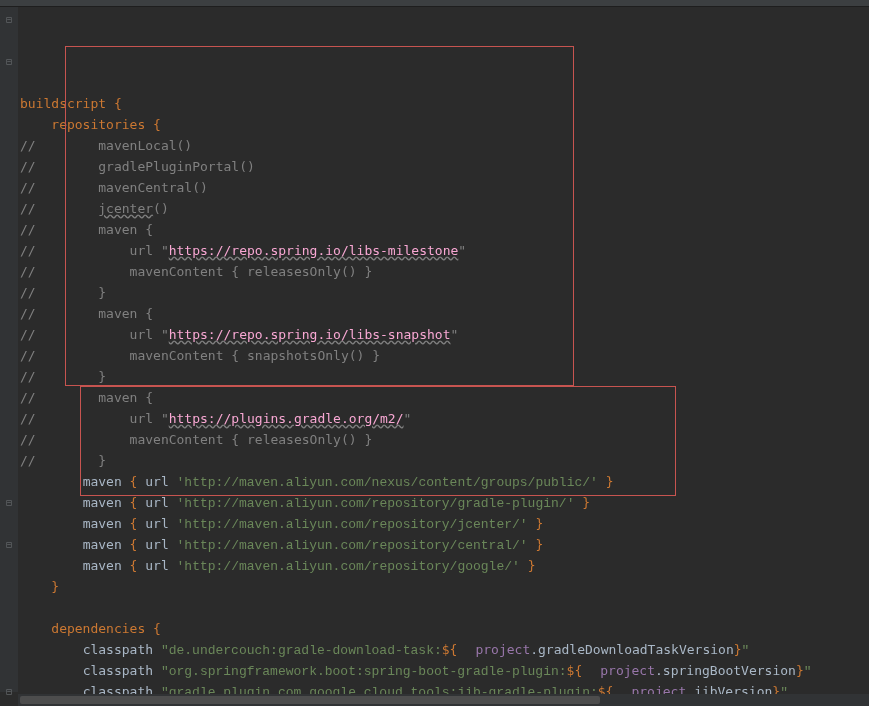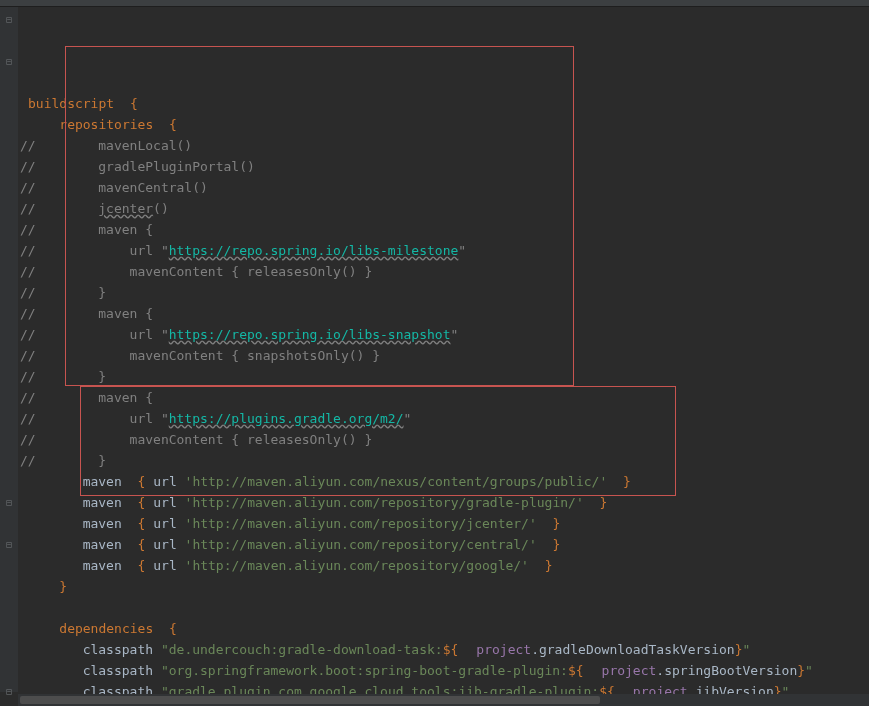"buildscript" .keyword { margin-left: 8px -> none }
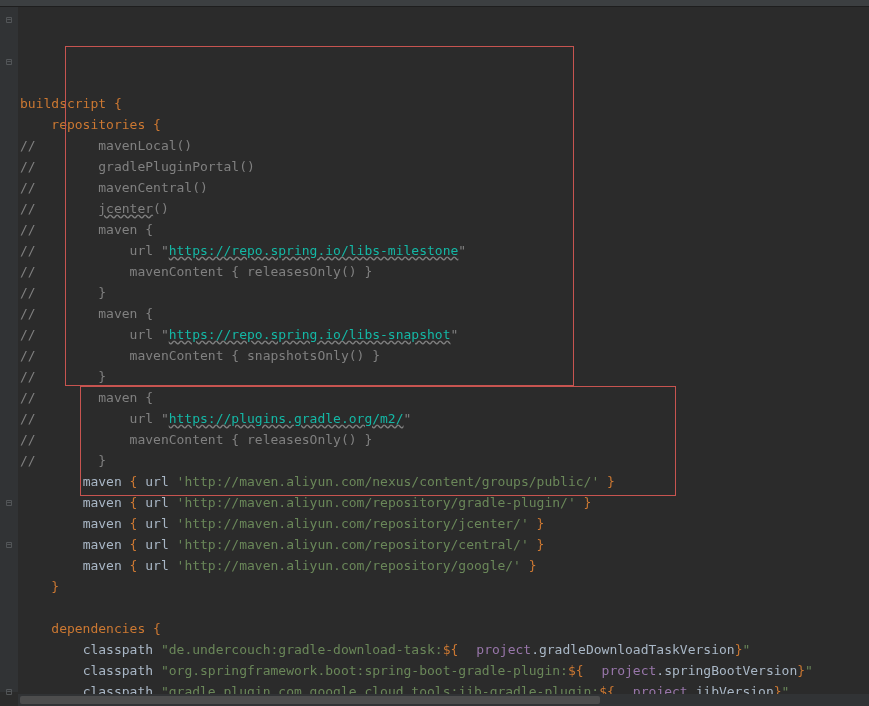"https://repo.spring.io/libs-milestone" .linkish { color: #14b8a6 -> #f9a8d4 }
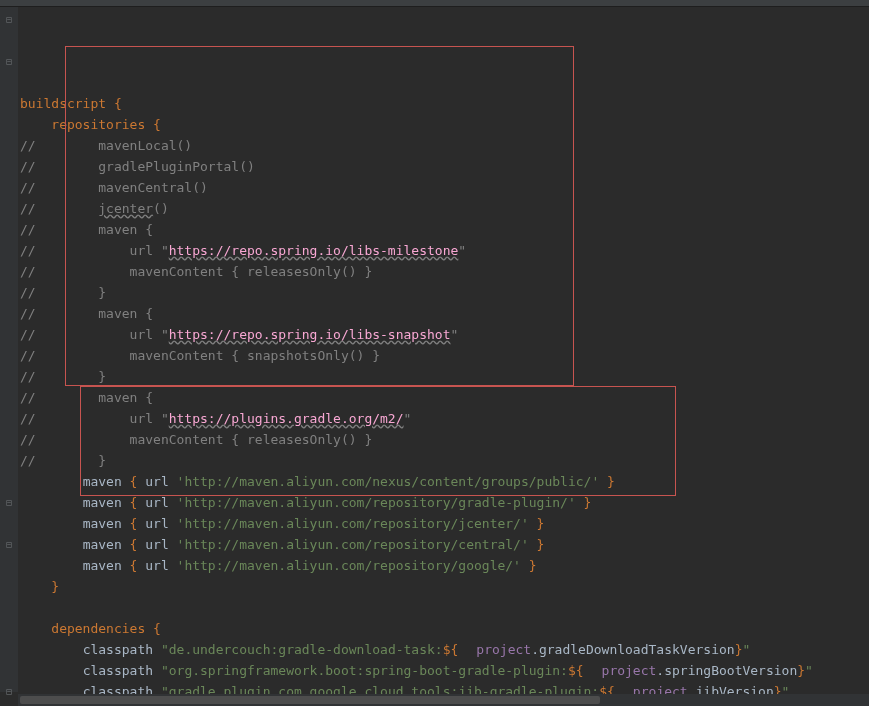"'http://maven.aliyun.com/nexus/content/g" .string { font-family: none -> Liberation Mono, monospace }
